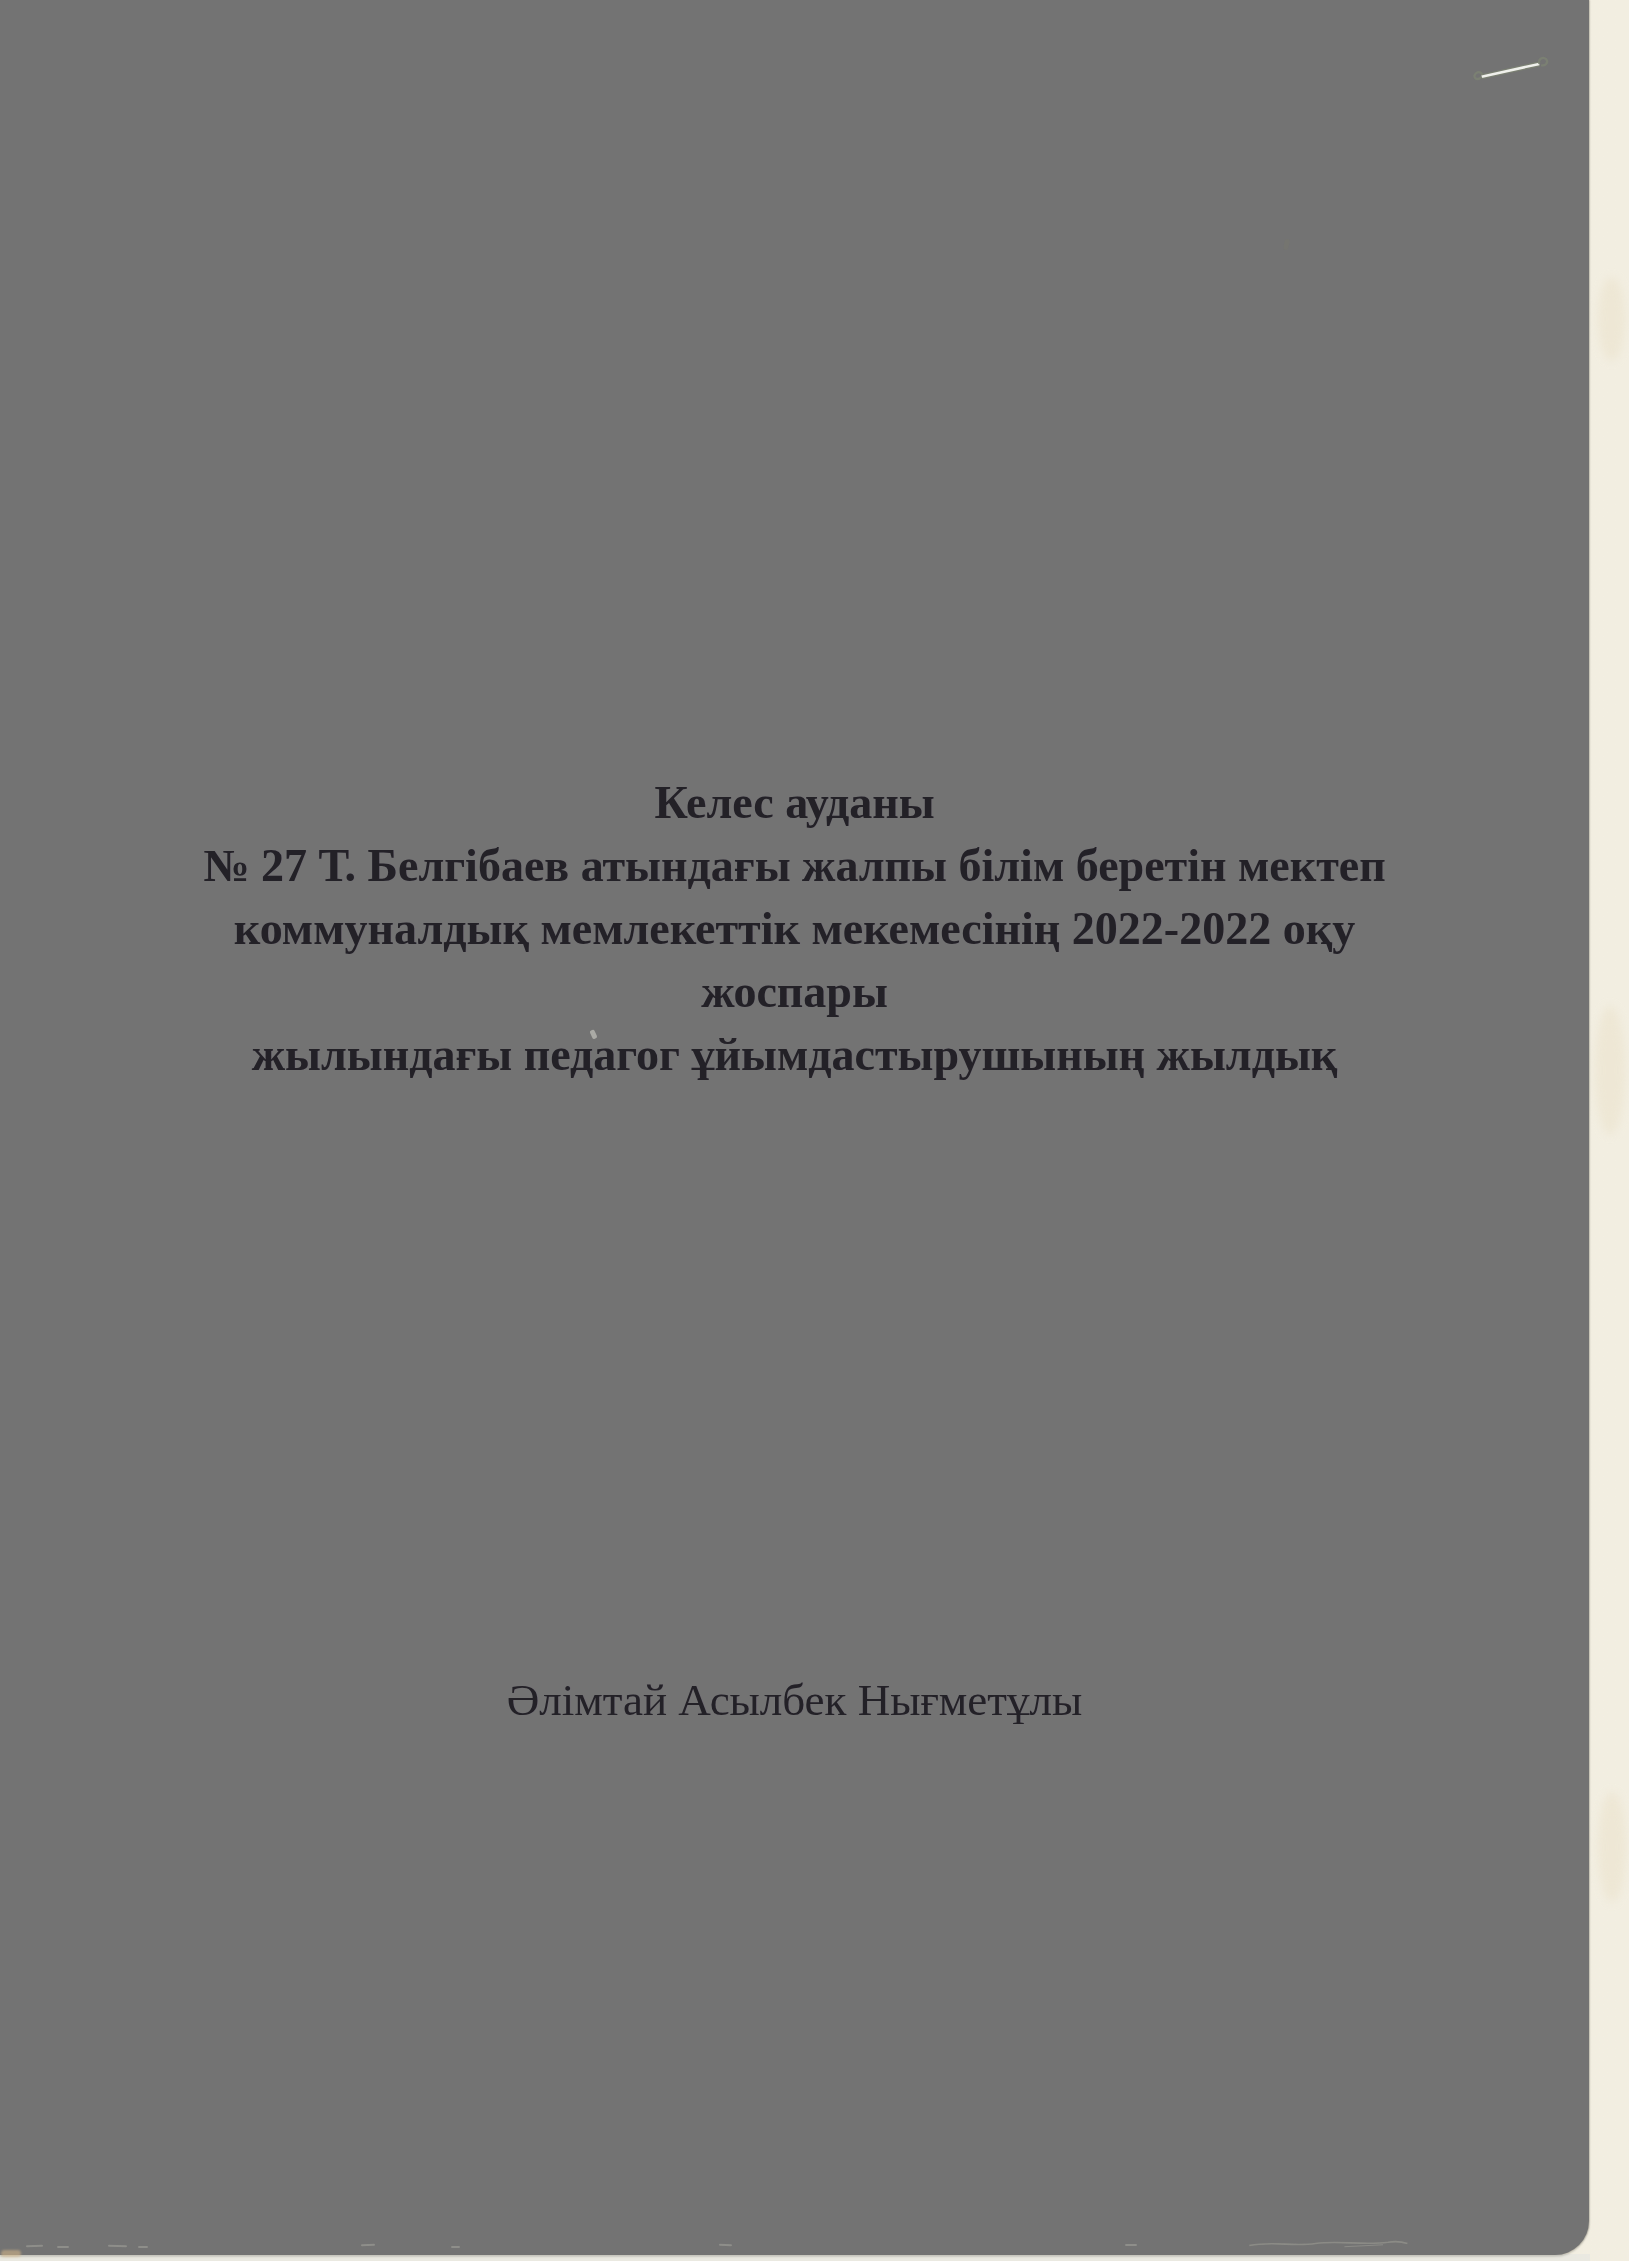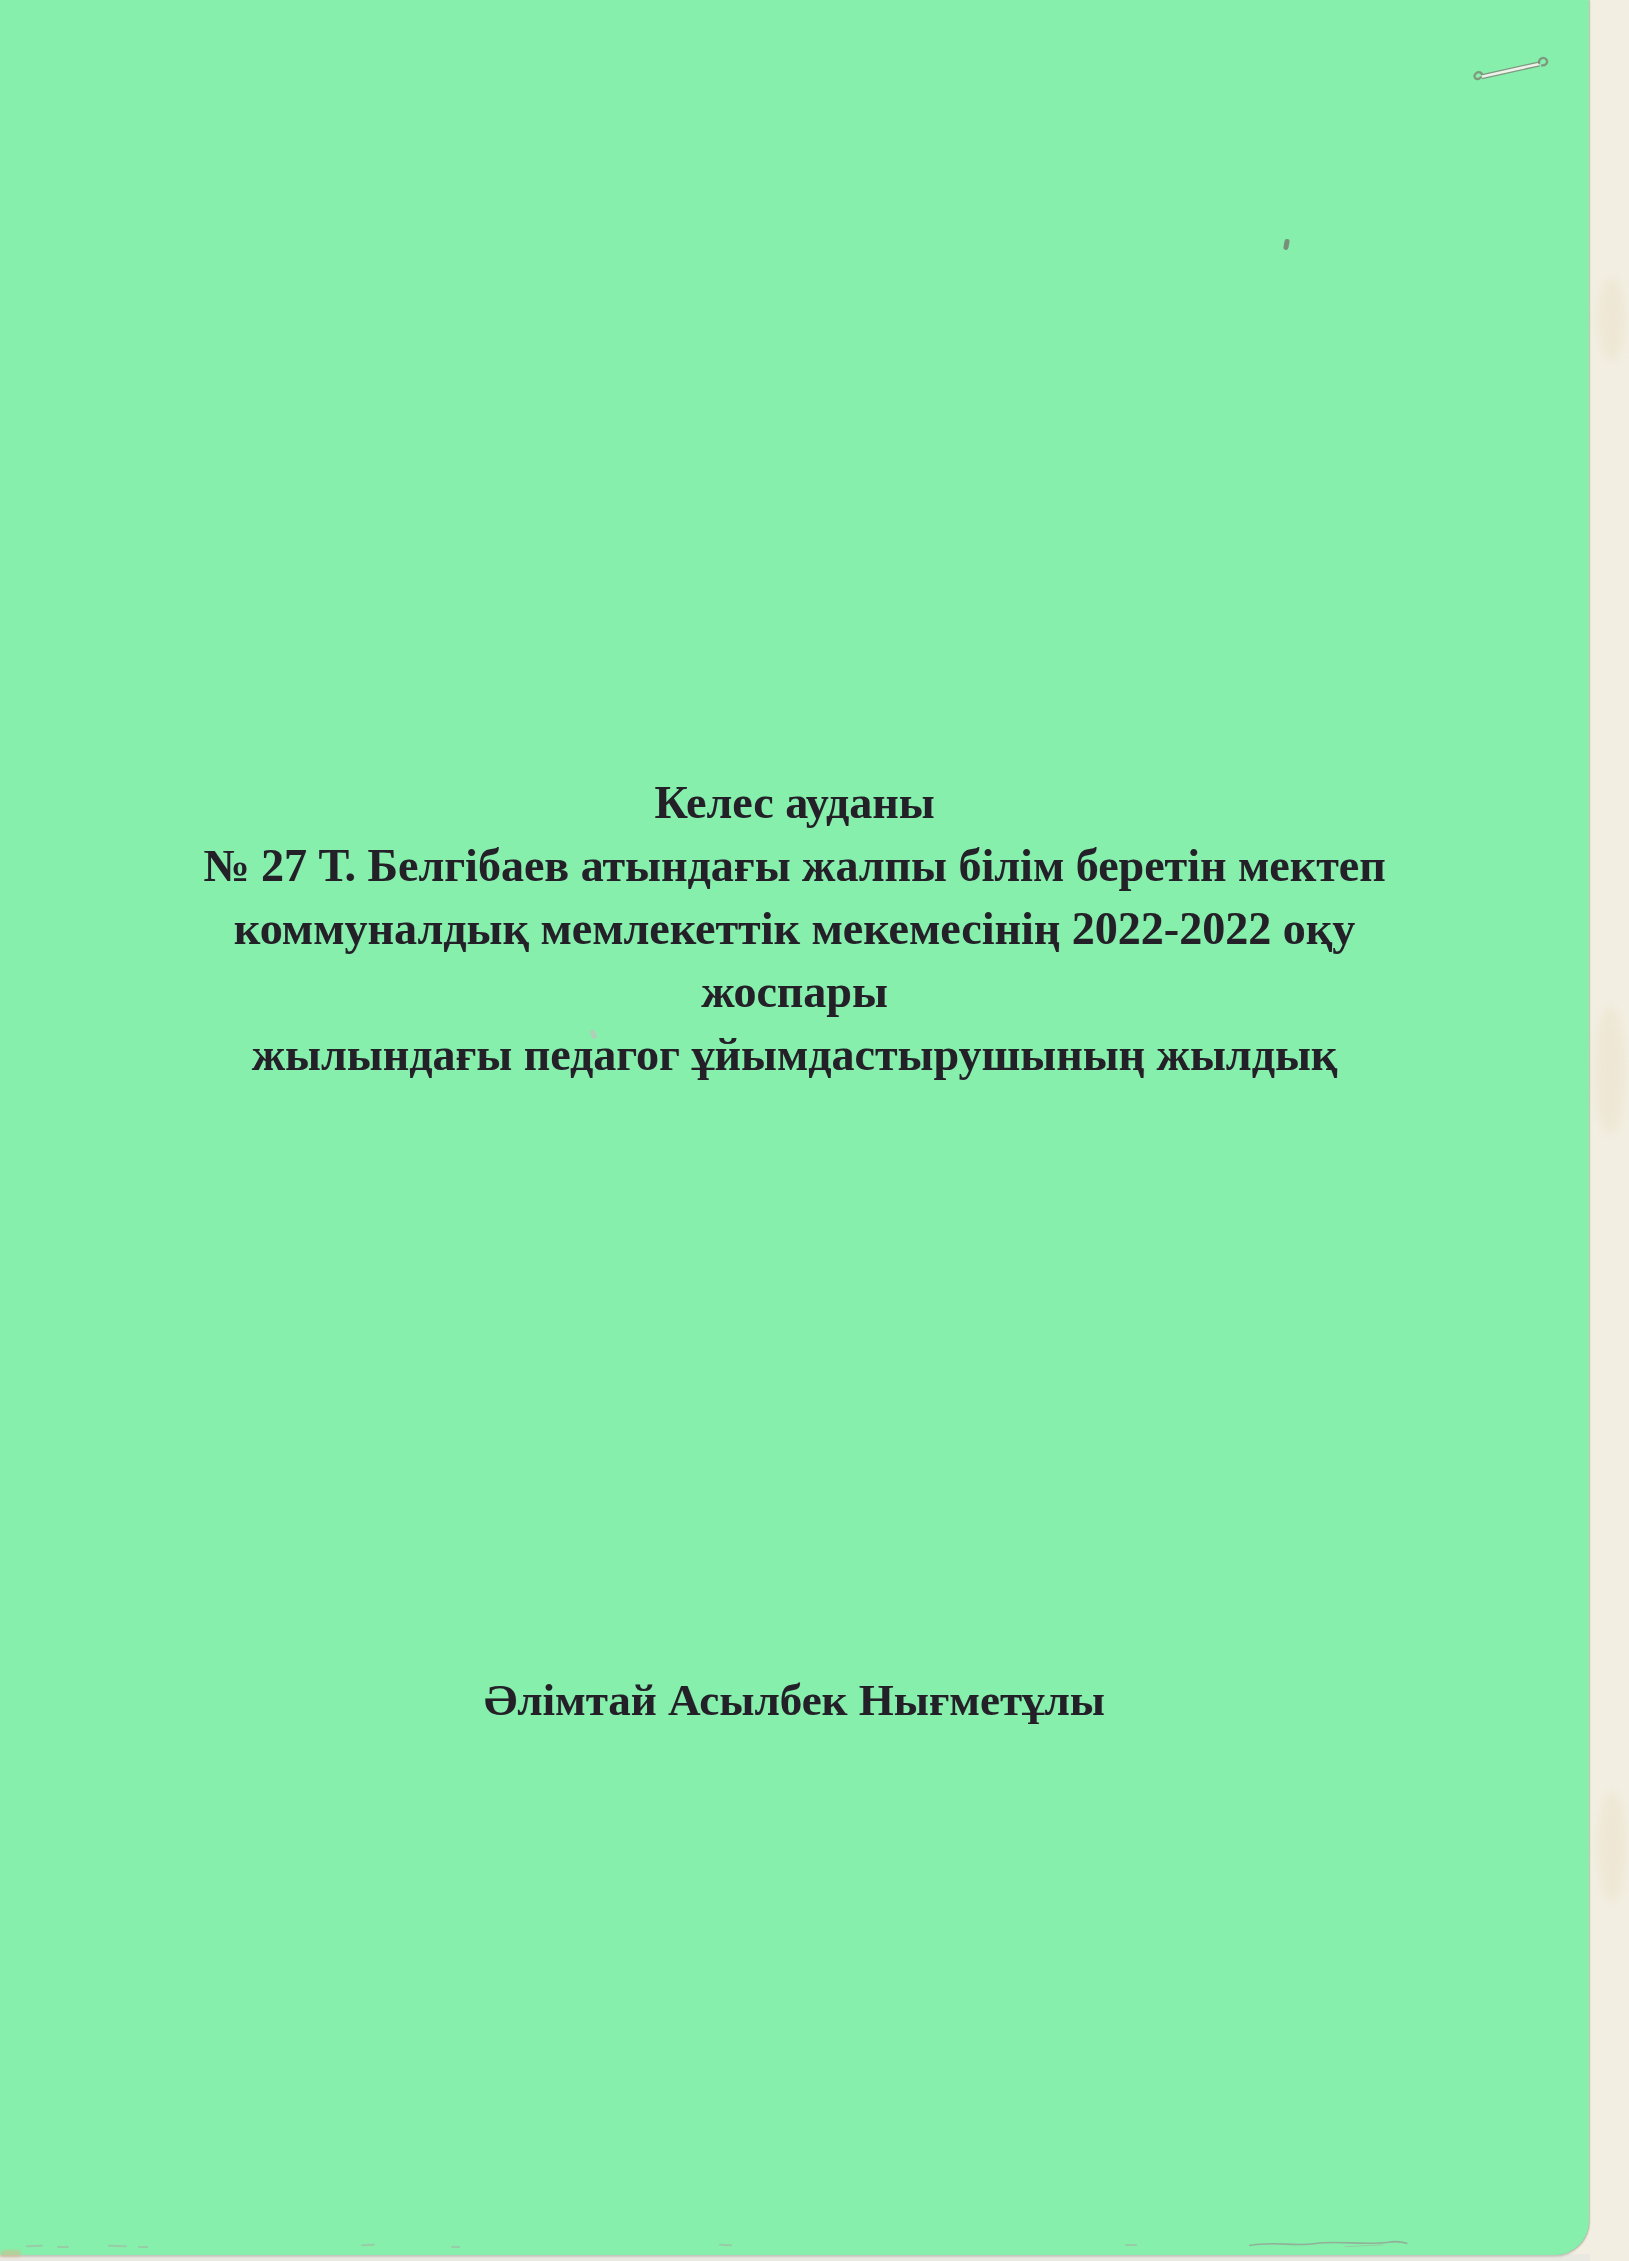"Келес ауданы" .paper { background: #86efac -> #737373 }
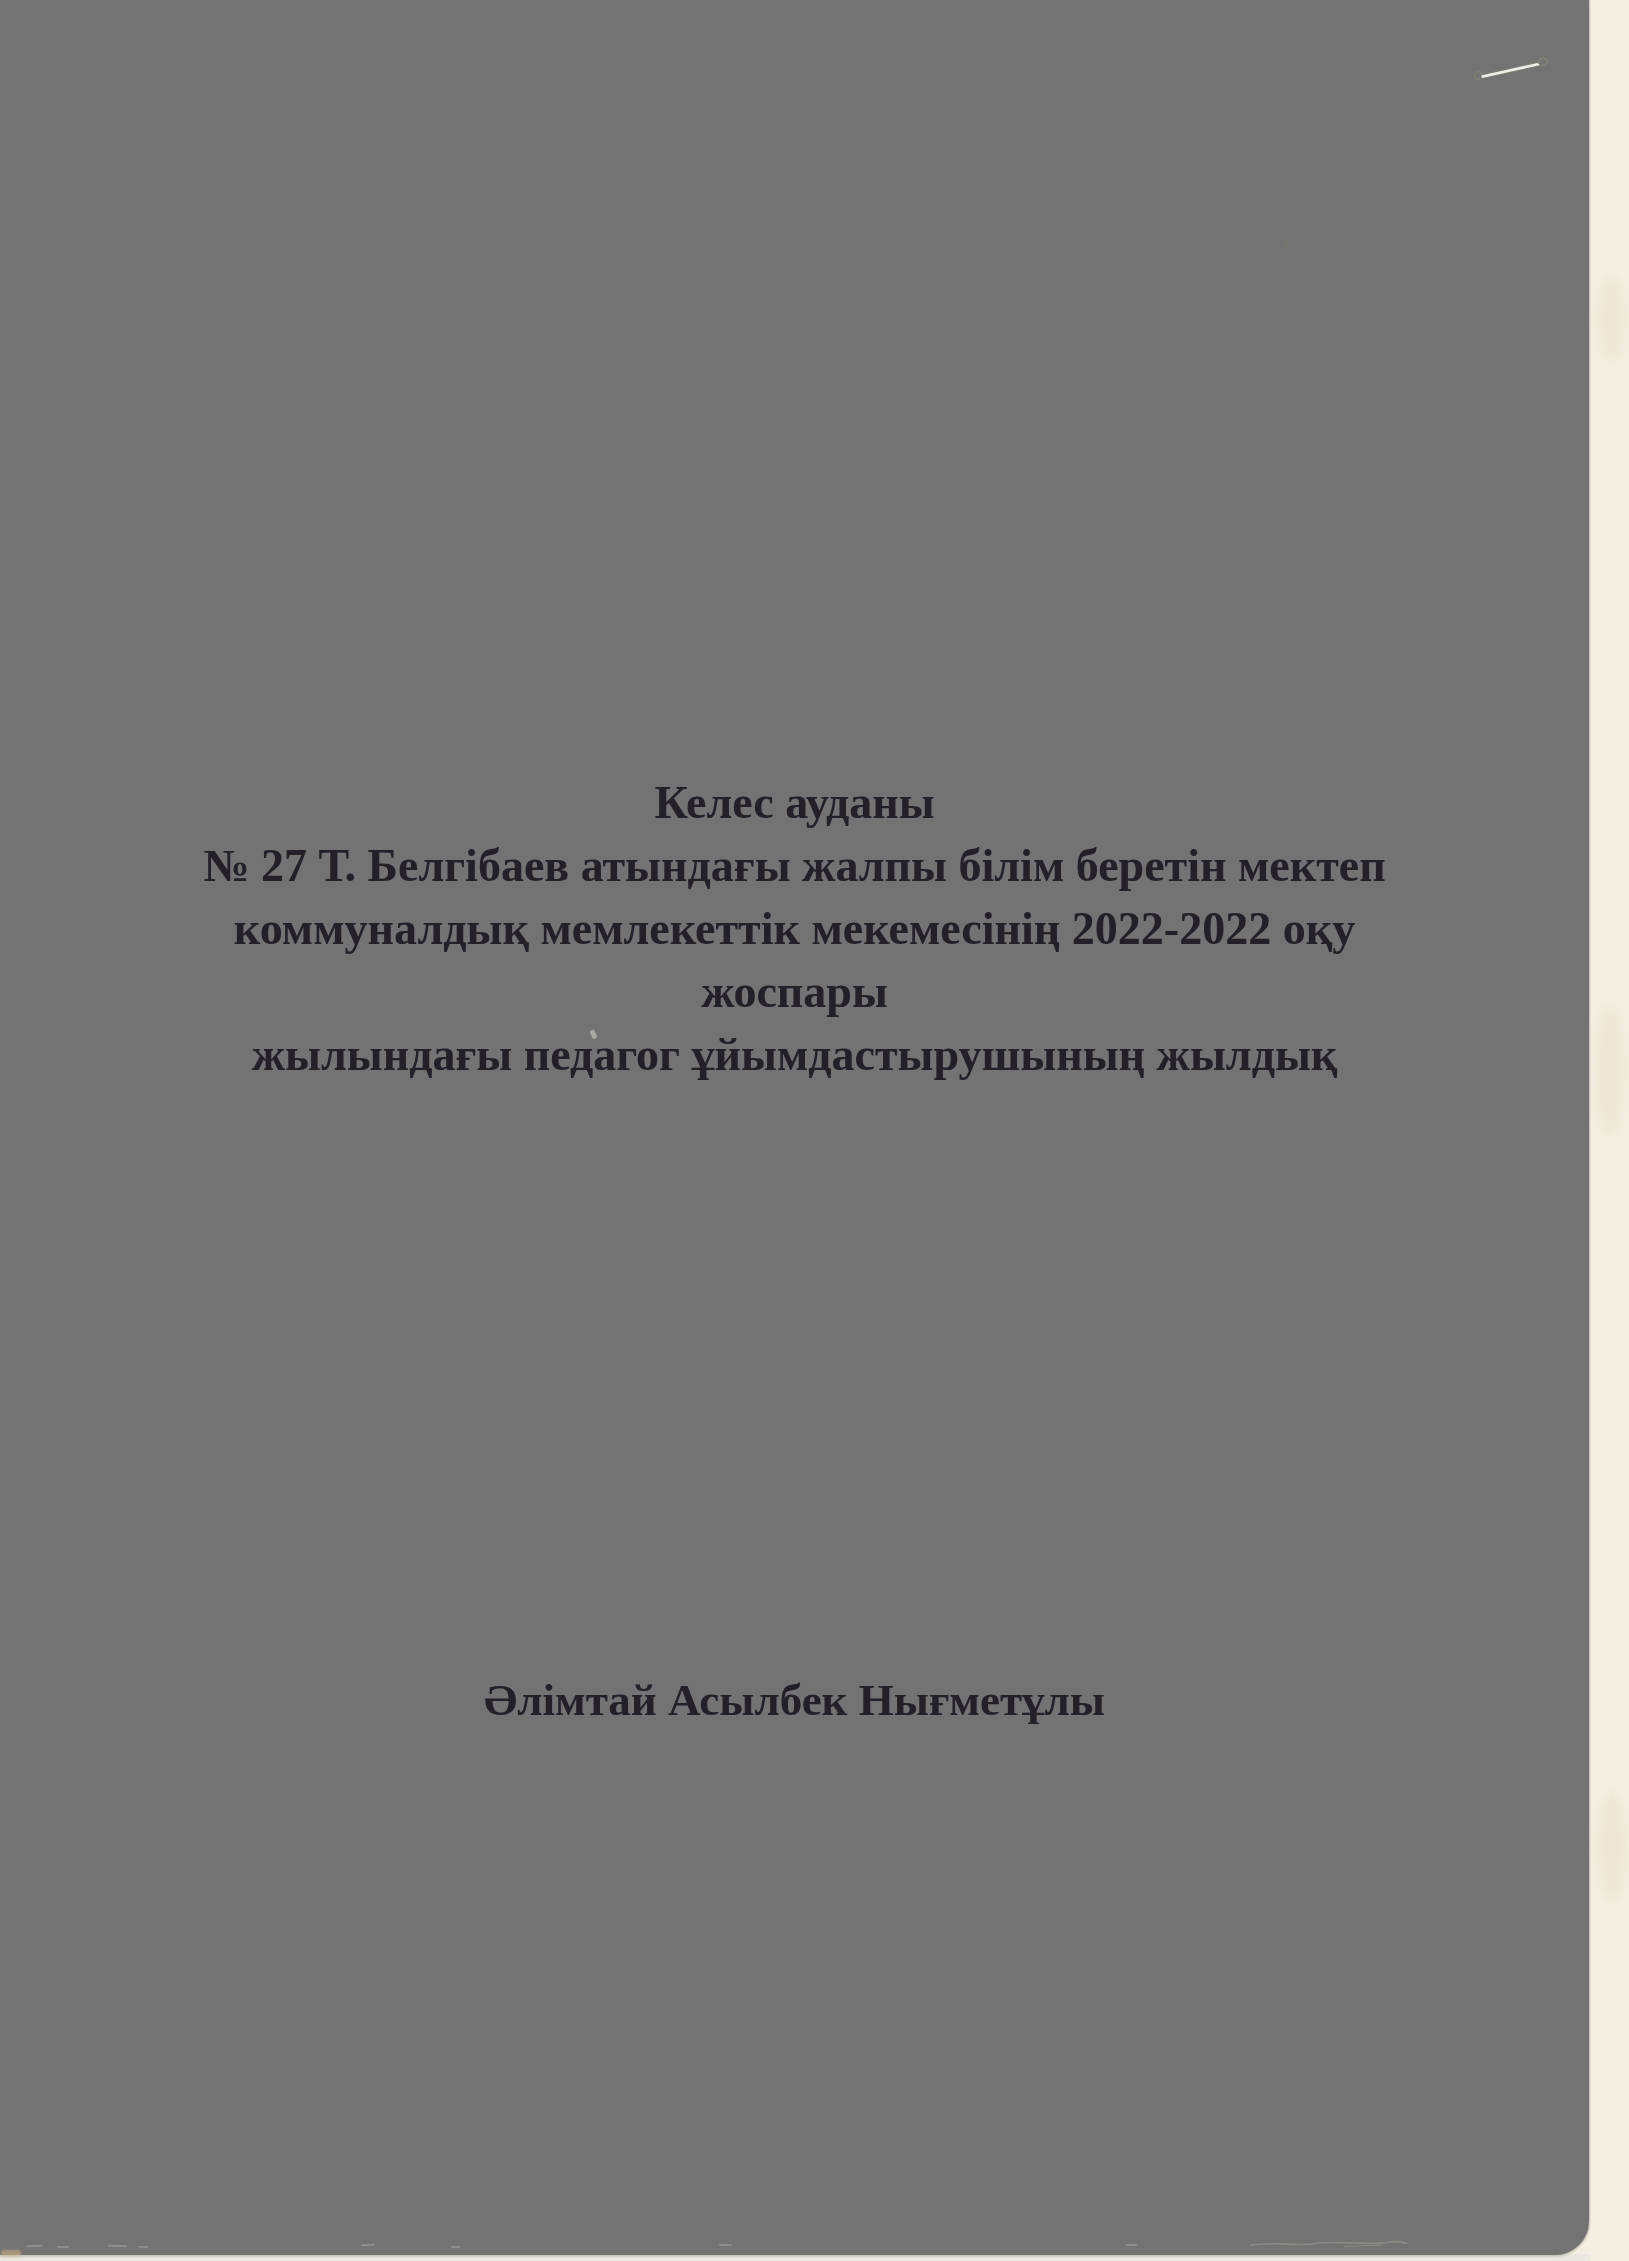"Әлімтай Асылбек Нығметұлы" .author-block { font-weight: bold -> normal }
